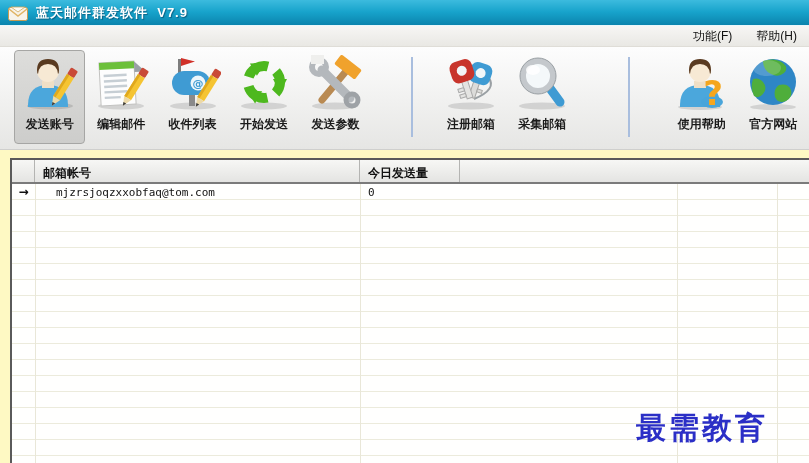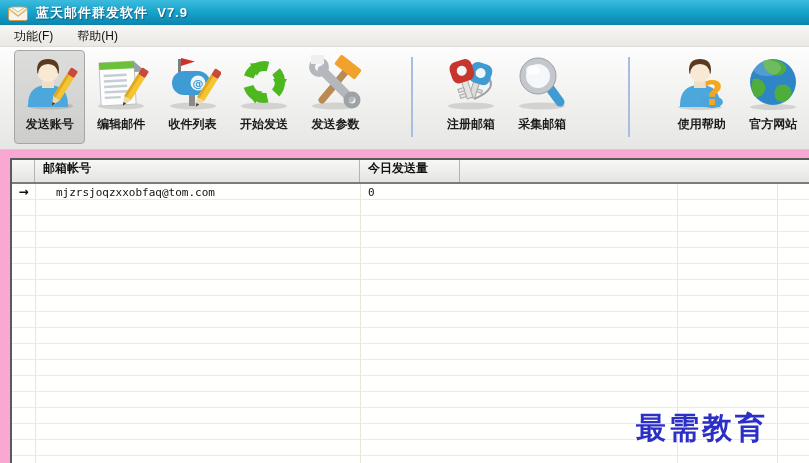"蓝天邮件群发软件 V7.9" .window { background: #f9a8d4 -> #fef9c3 }
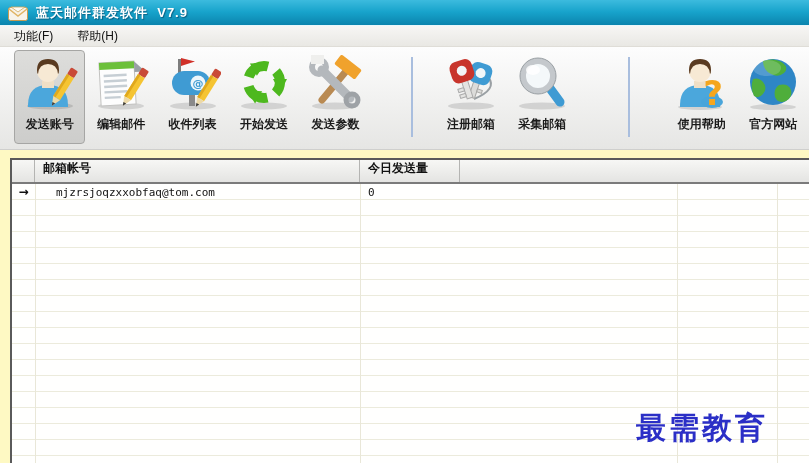"功能(F)" .menubar { justify-content: none -> flex-end }
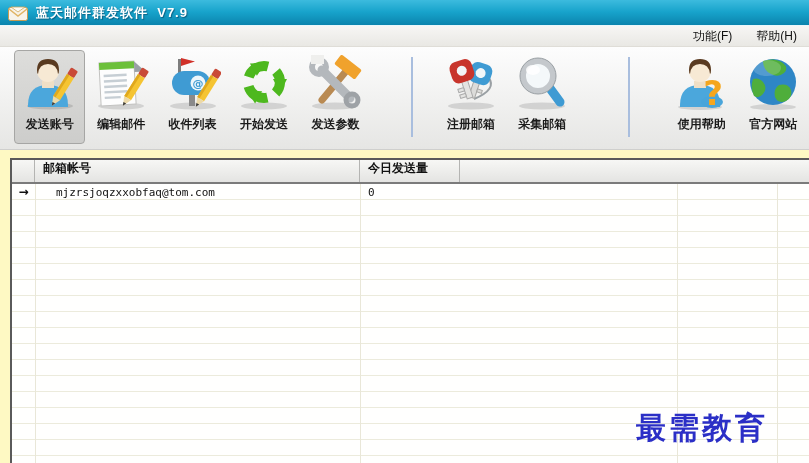"邮箱帐号" .gh-cell { align-items: flex-start -> flex-end }
